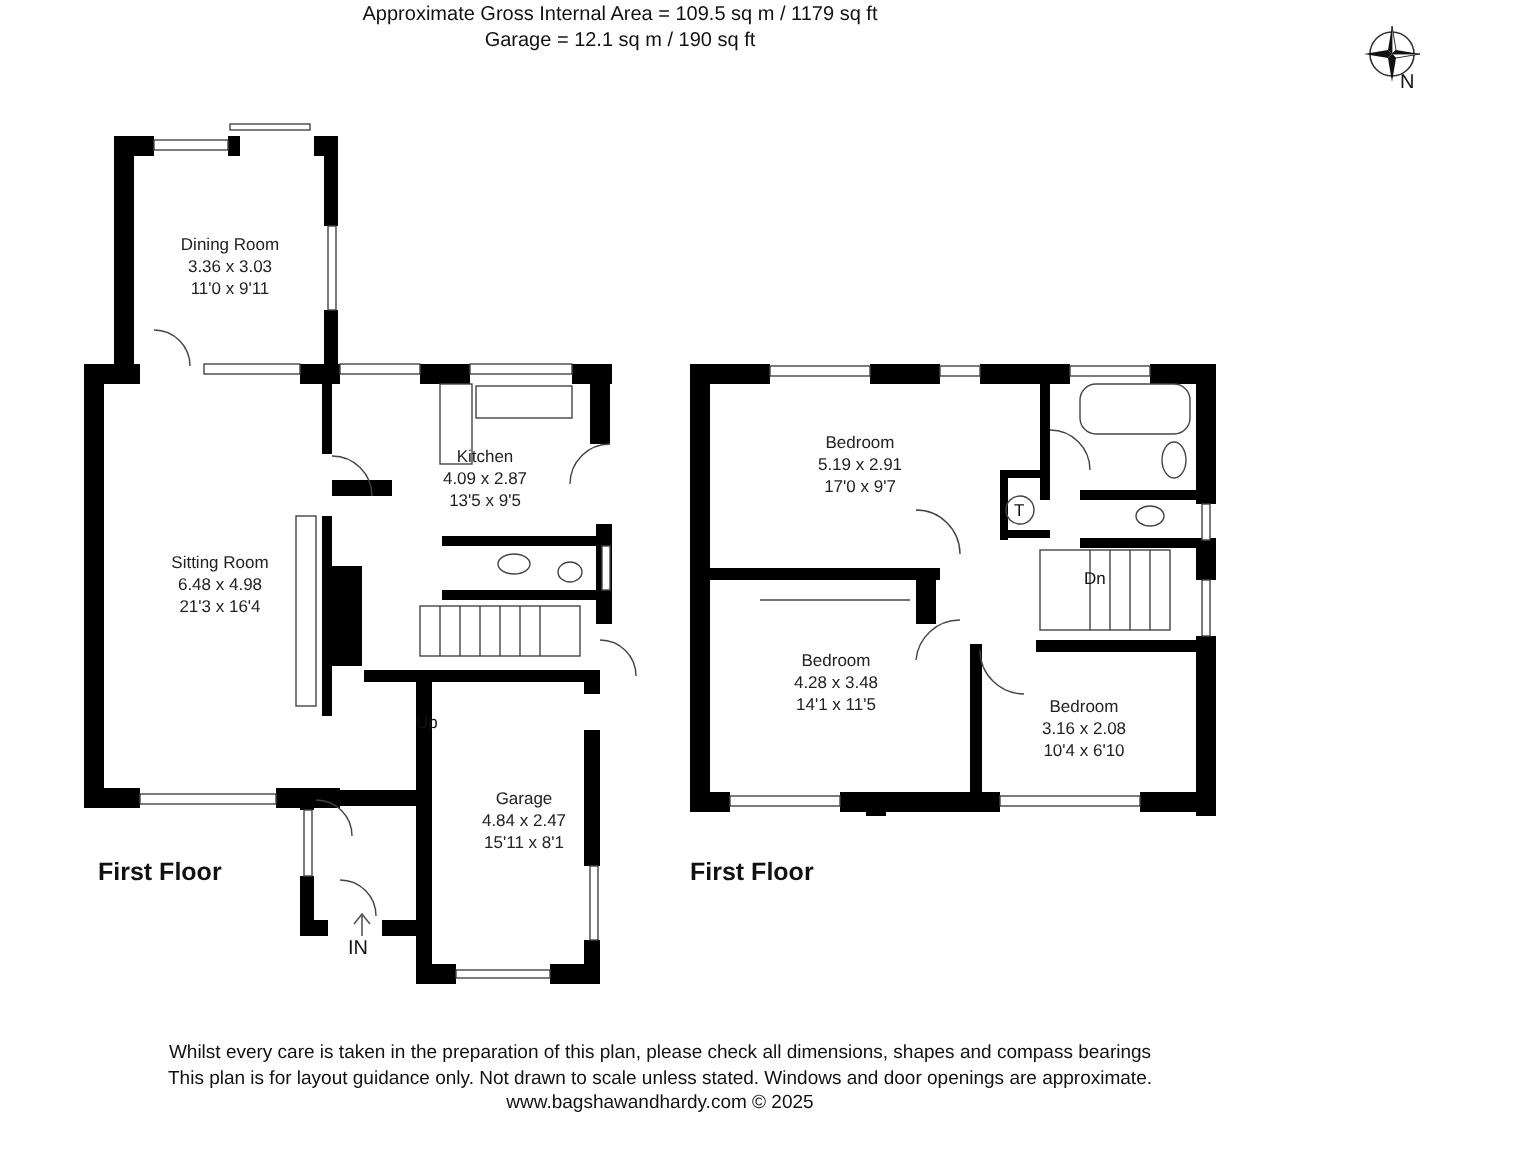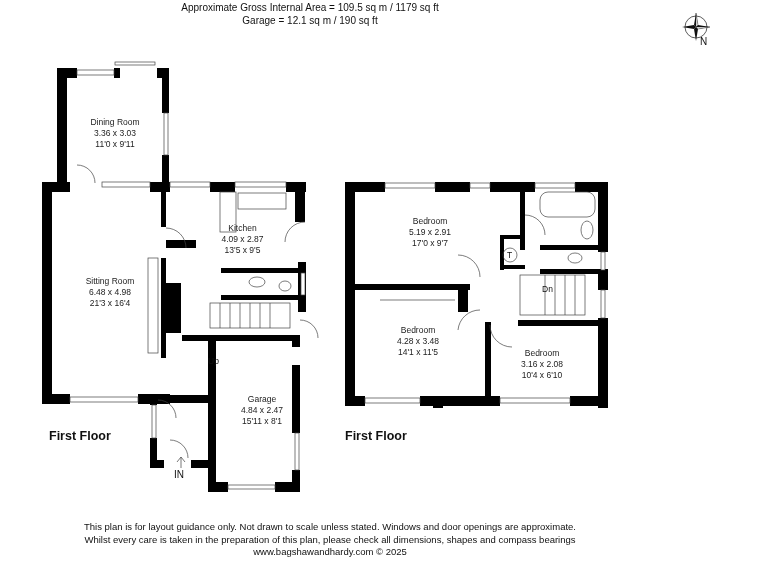"This plan is for layout" div { order: before "Whilst every care is taken" -> after "Whilst every care is taken" }
